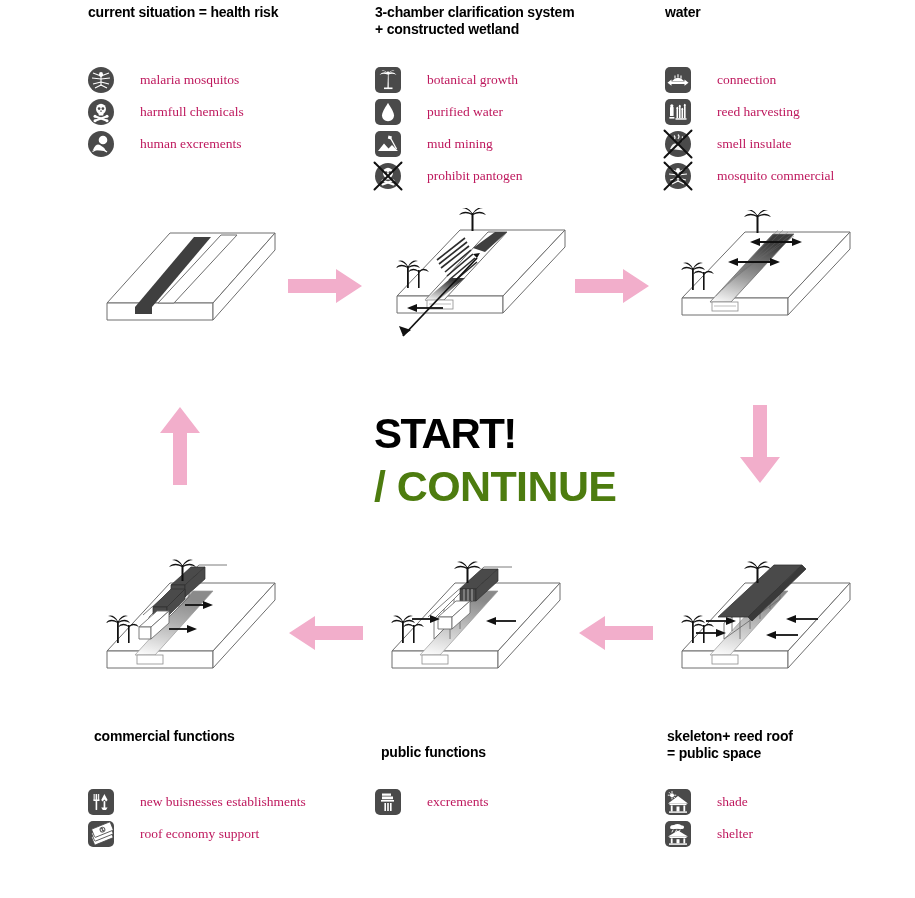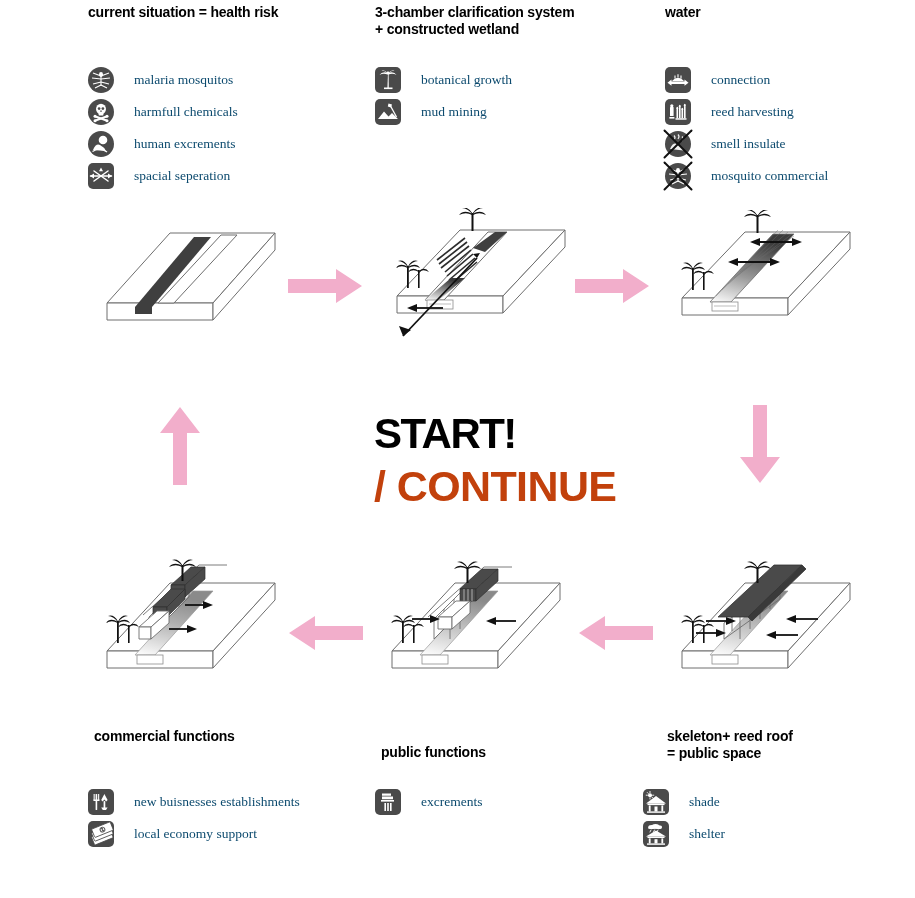"malaria mosquitos" .legend-label { color: #0c4a6e -> #be185d; margin-left: 20px -> 26px }
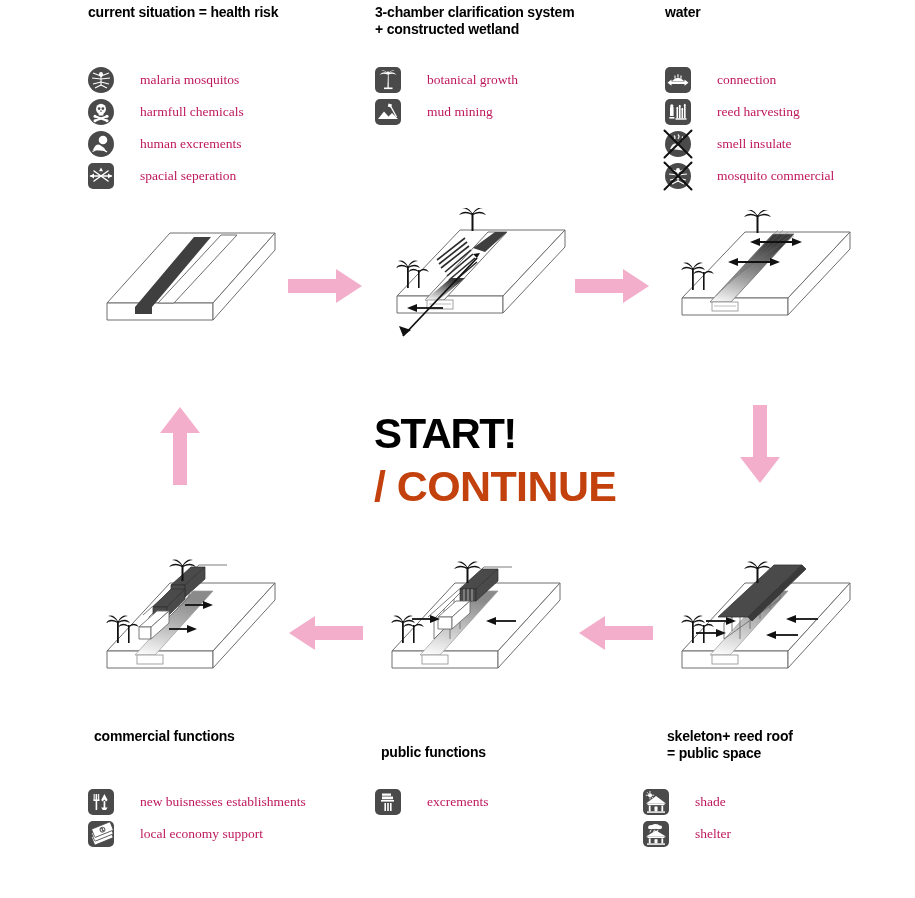"purified water" div.legend-row { html: none -> <div> <div> <div> <svg> <path></path> </svg> </div> </div> <div>purified water</div> </div> }
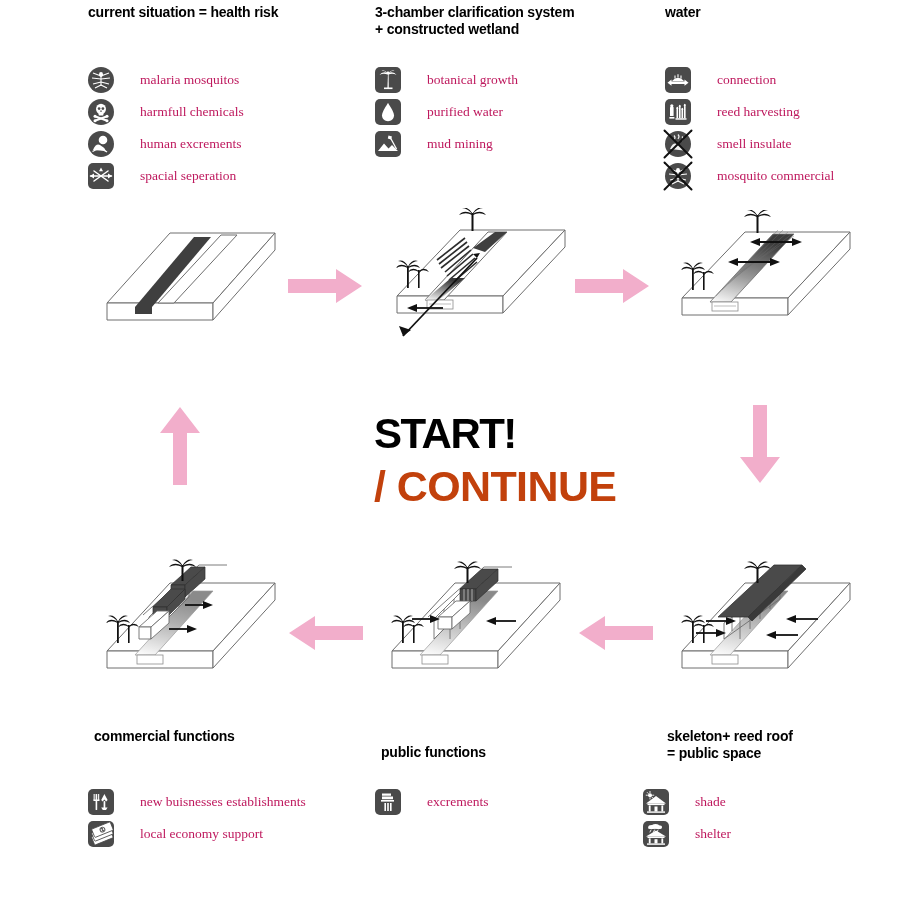"spacial seperation" div.legend-row { html: <div> <div> <div> <svg> <g> <path></path> <path></path> <path></path> </g> <path></path> <path></path> <path></path> </svg> </div> </div> <div>spacial seperation</div> </div> -> none }
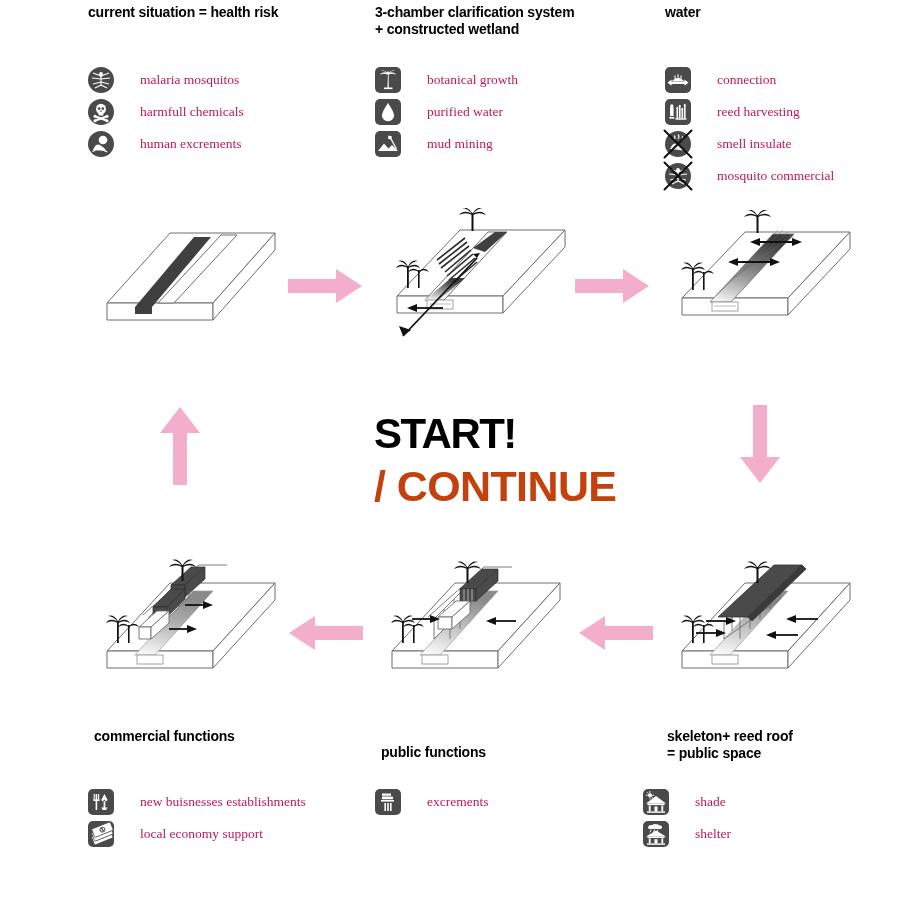"prohibit pantogen" div.legend-row { html: none -> <div> <div> <div> <svg> <ellipse></ellipse> <rect></rect> <circle></circle> <circle></circle> <g> <path></path> <path></path> </g> </svg> </div> <svg> <g> <path></path> <path></path> </g> </svg> </div> <div>prohibit pantogen</div> </div> }
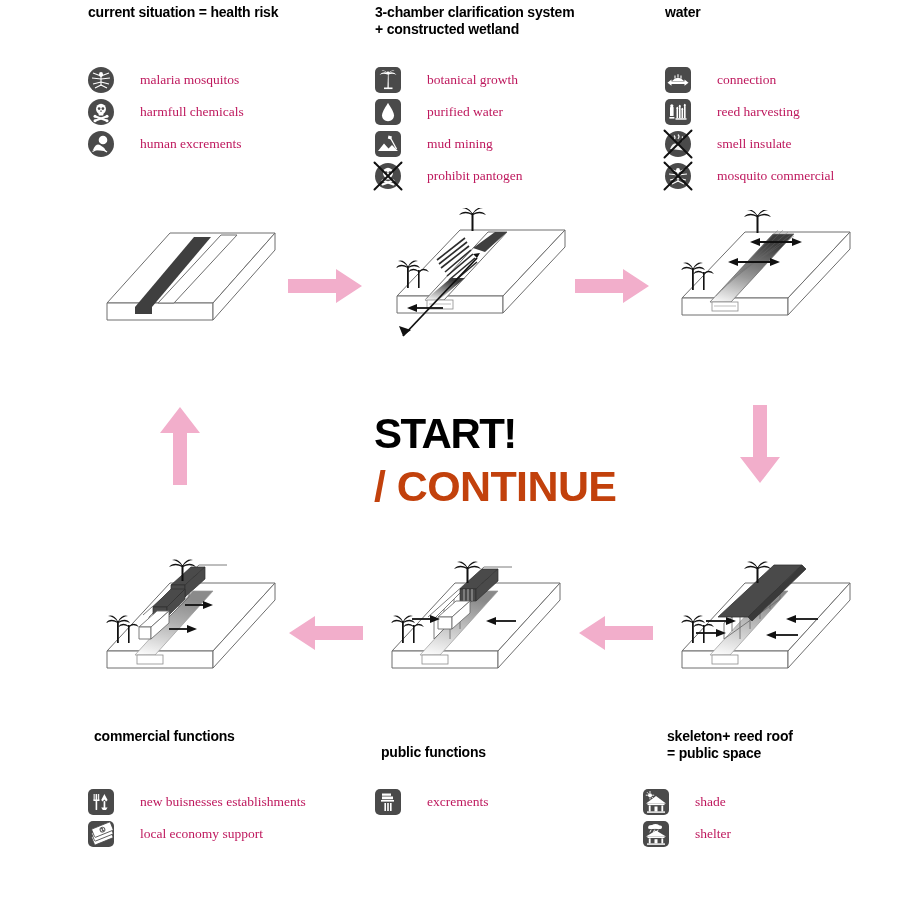"/ CONTINUE" .start-line2 { color: #c2410c -> #4d7c0f }
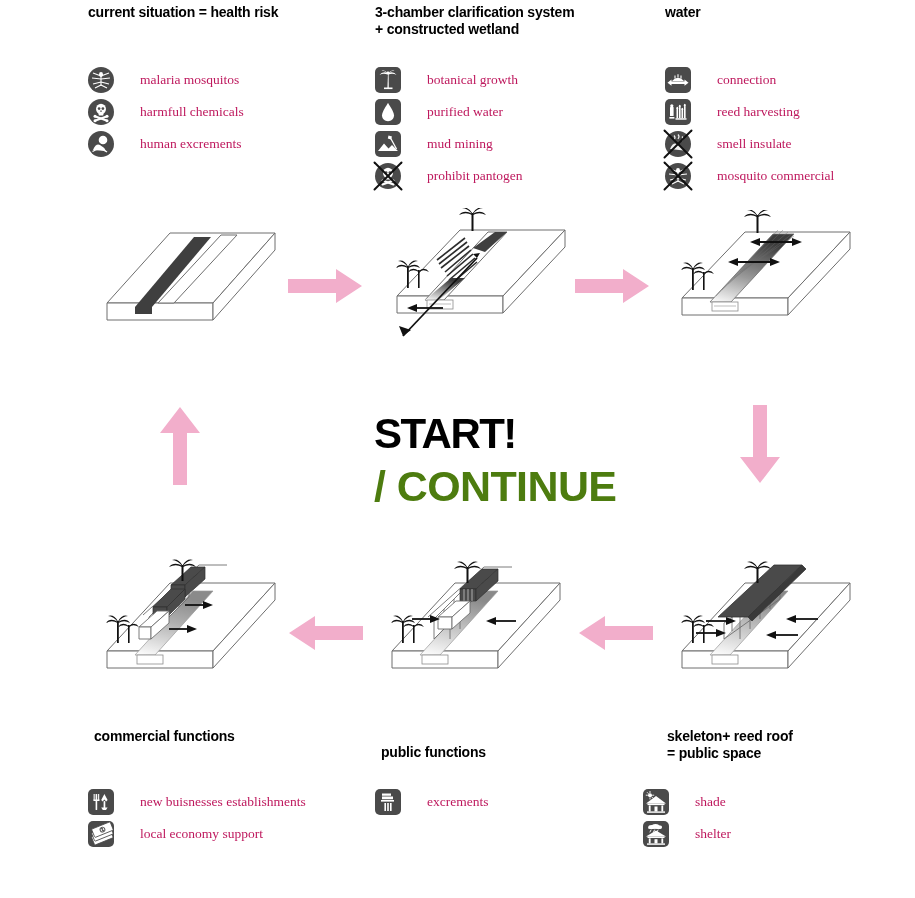"shade" div.legend { left: 643px -> 665px }
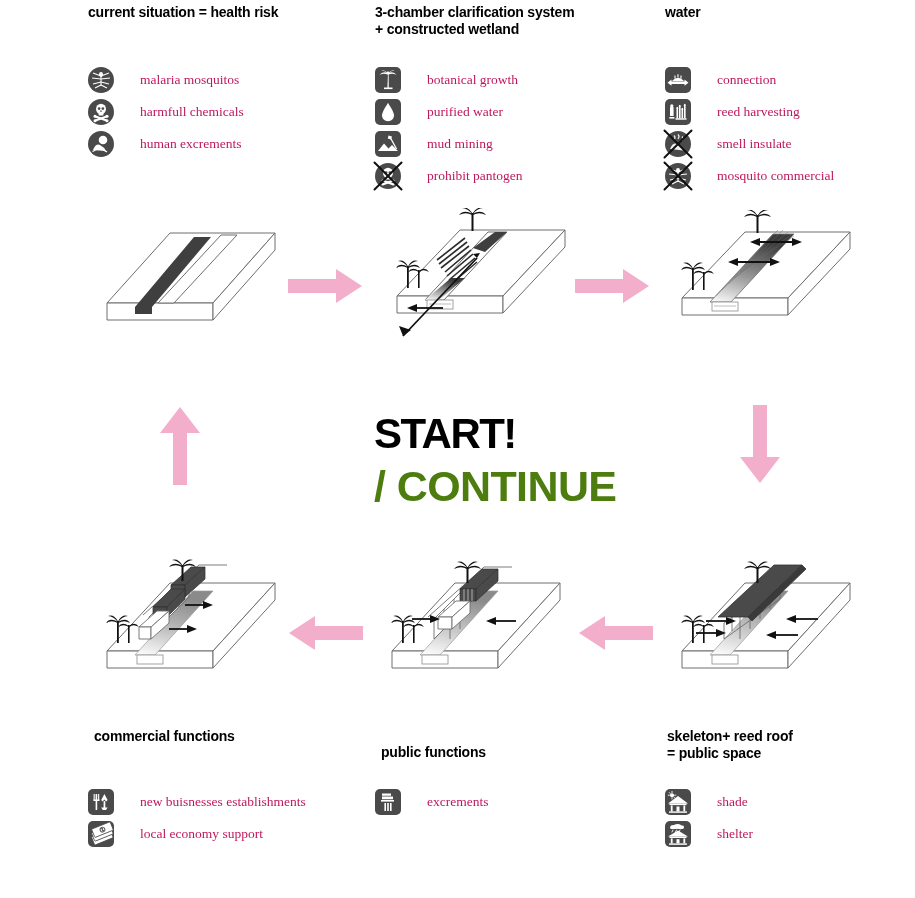"local economy support" div.legend-label { text: local -> roof }
